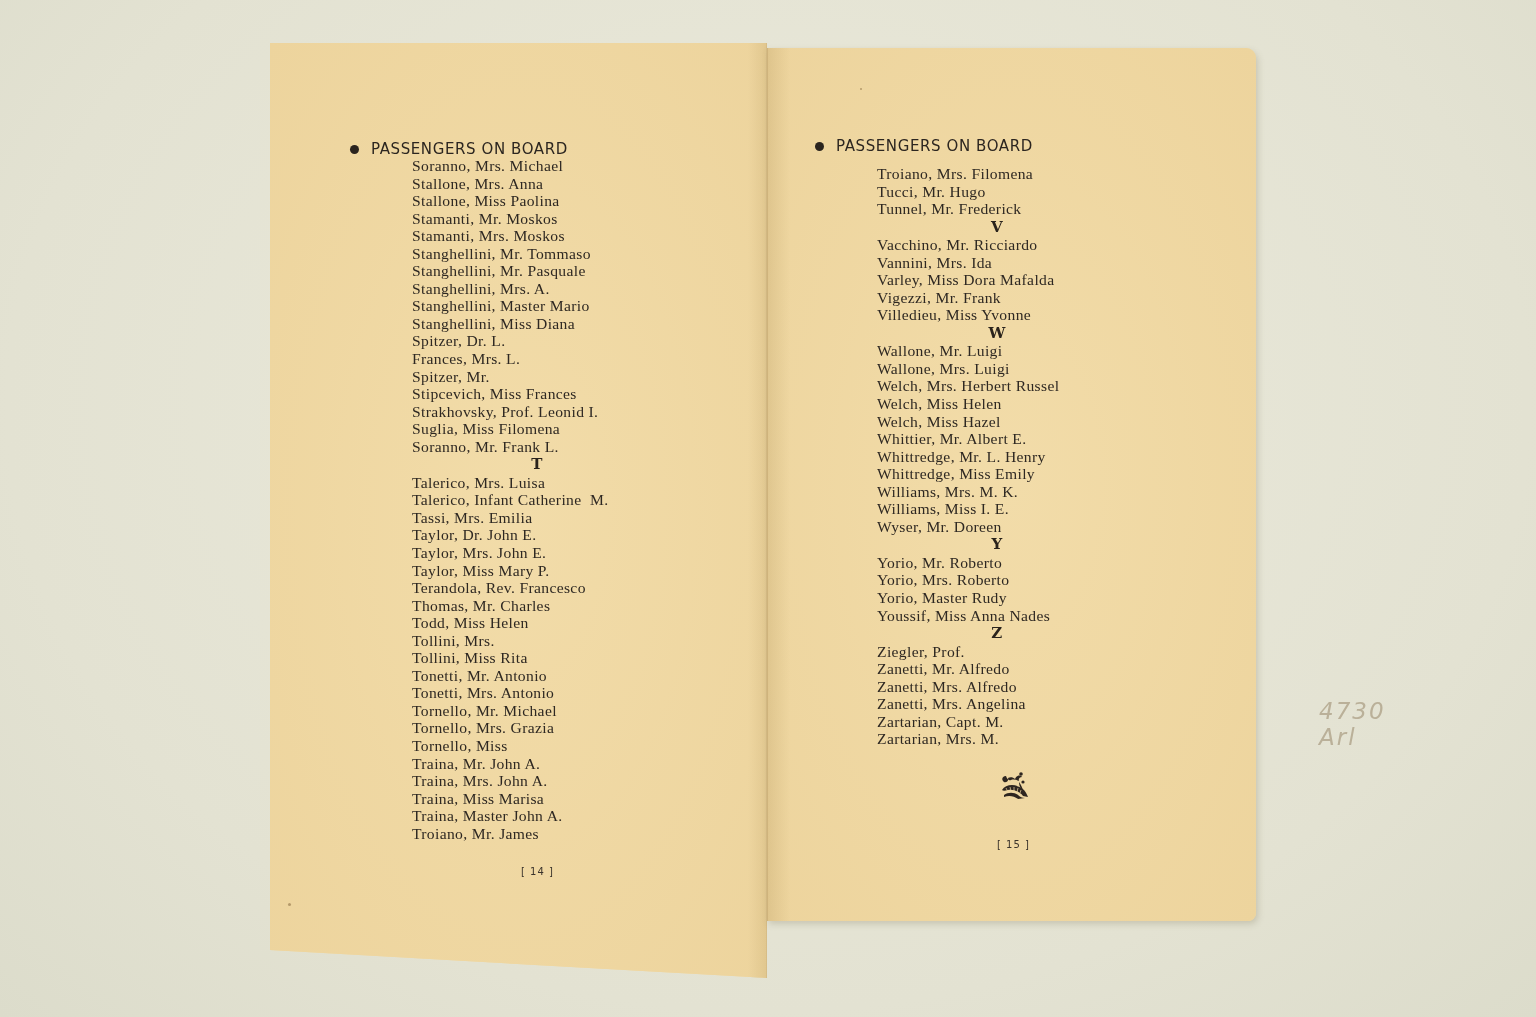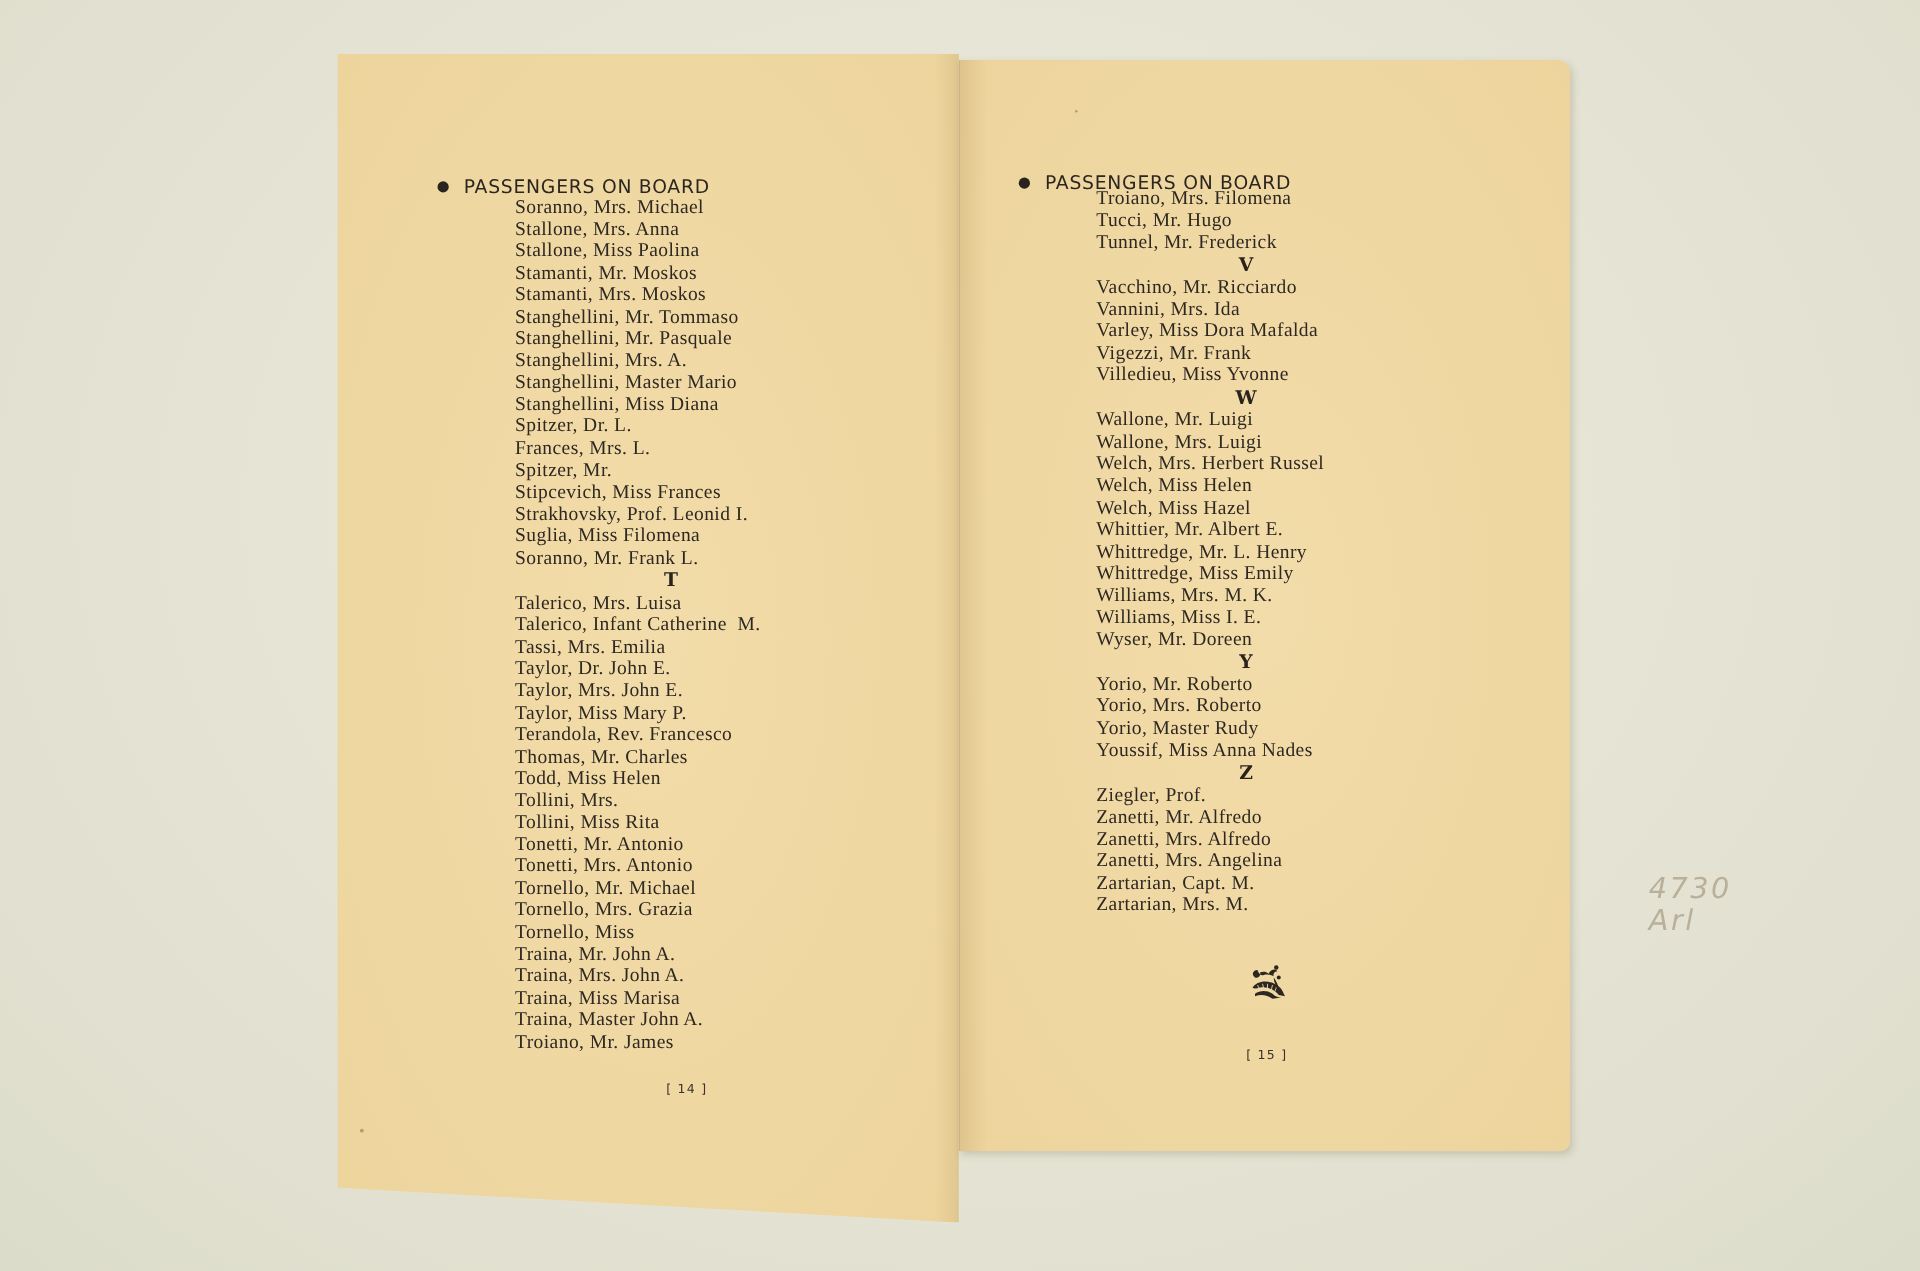"Troiano, Mrs. Filomena" .right-entries { top: 102px -> 117px }
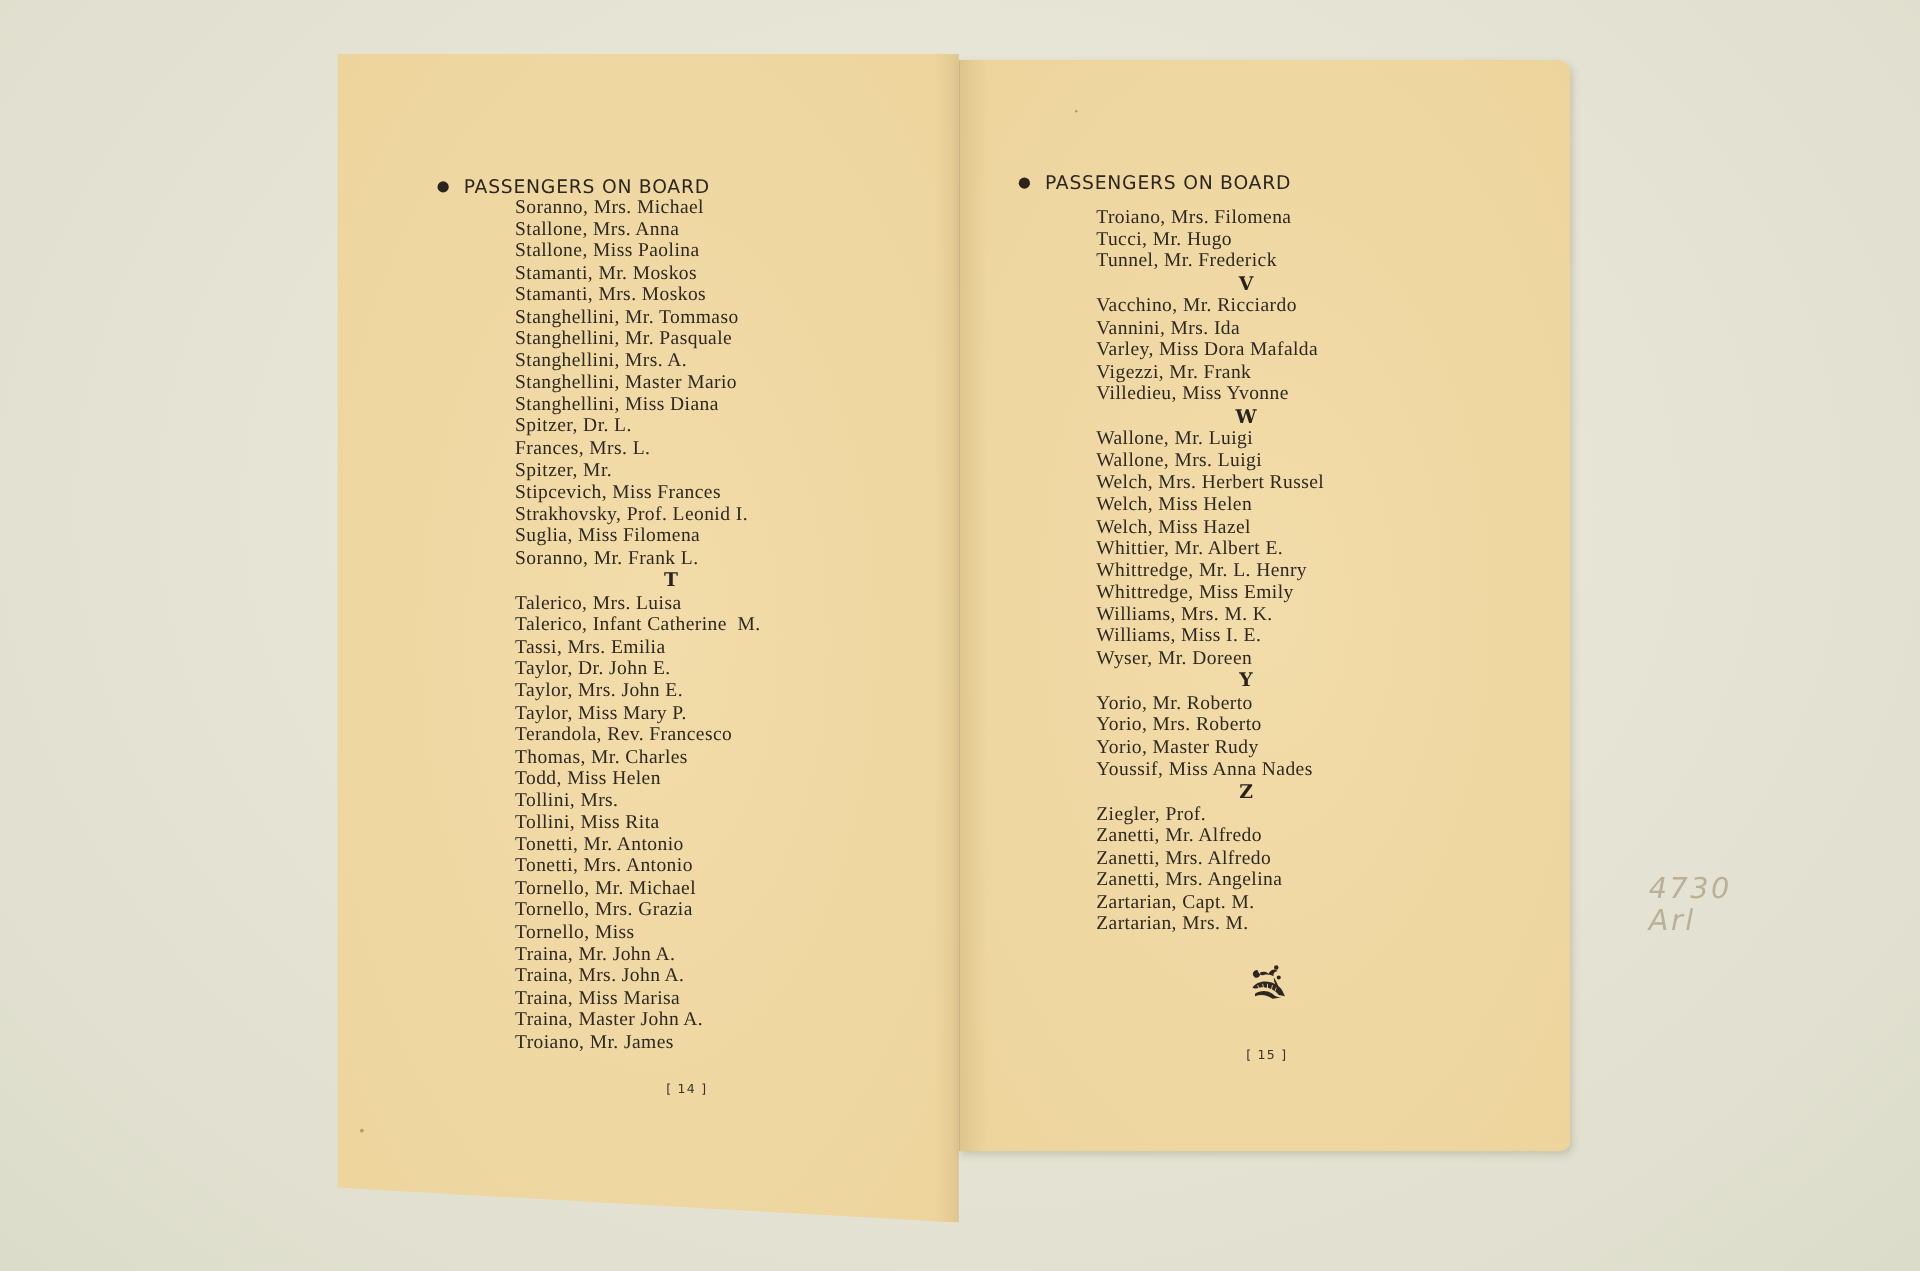"[ 14 ]" .left-pnum { left: 263px -> 251px }
